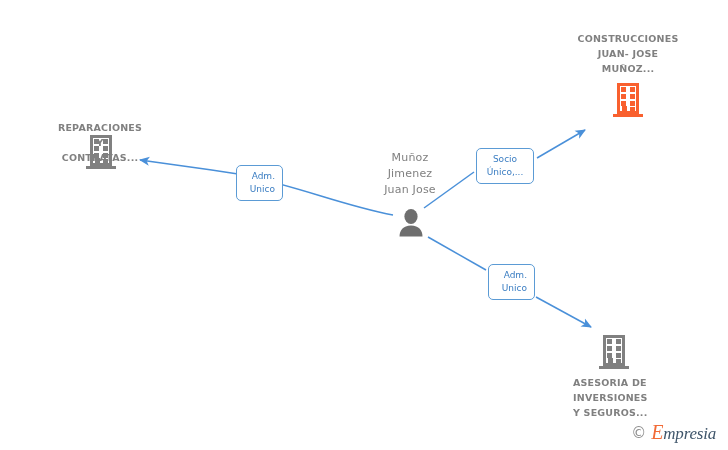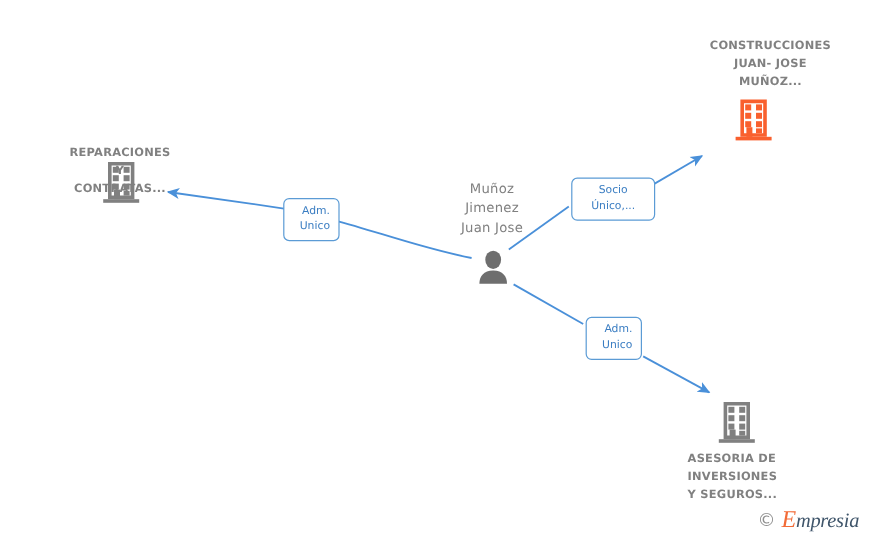"CONSTRUCCIONES" div.node-label { left: 567px -> 553px }
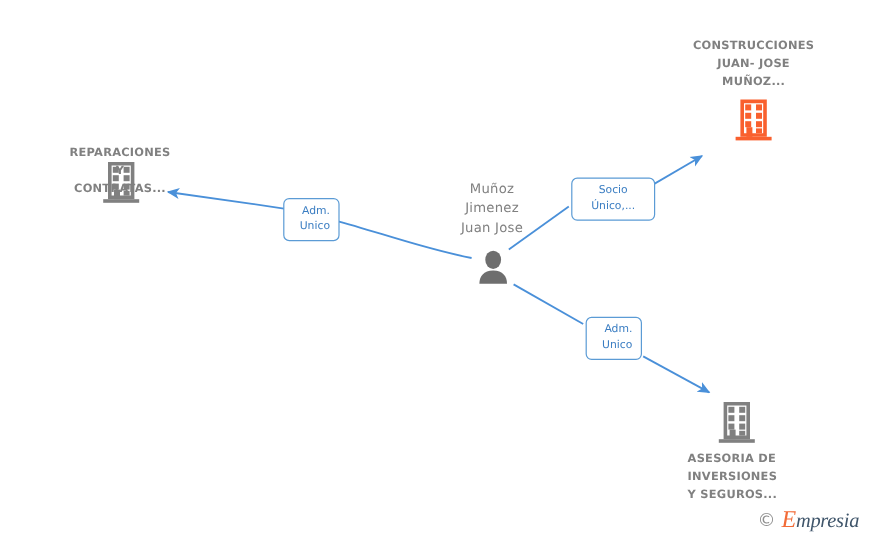"Socio" div.edge-label { width: 70px -> 58px }
